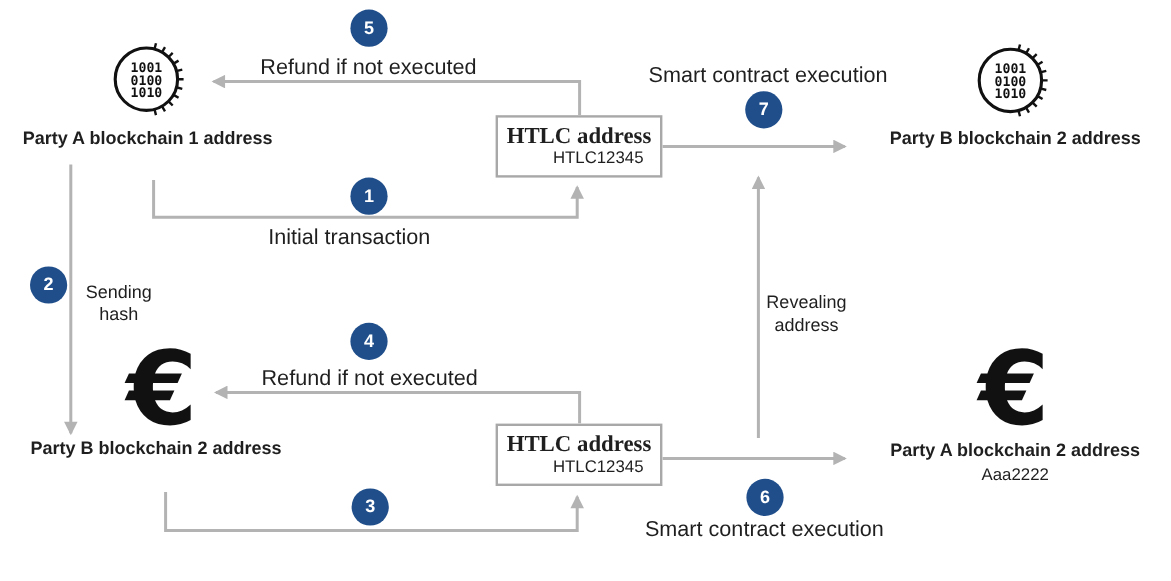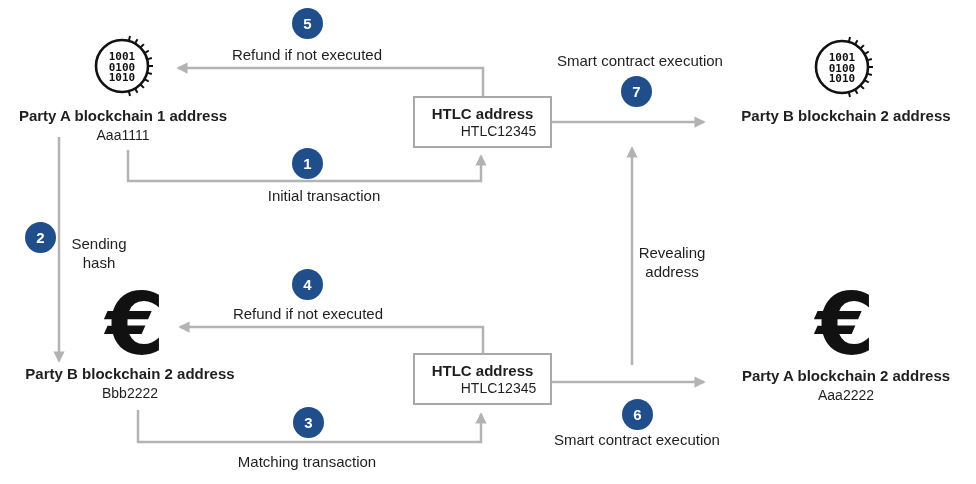"Refund if not executed" .step-label { font-size: 15px -> 18px }
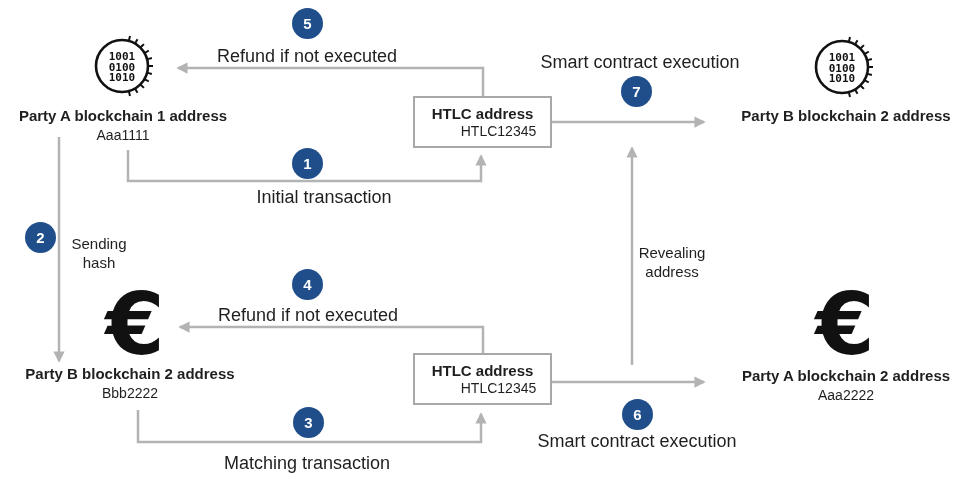"HTLC address" .htlc-title { font-family: none -> Liberation Serif, serif; font-size: 15px -> 19px }
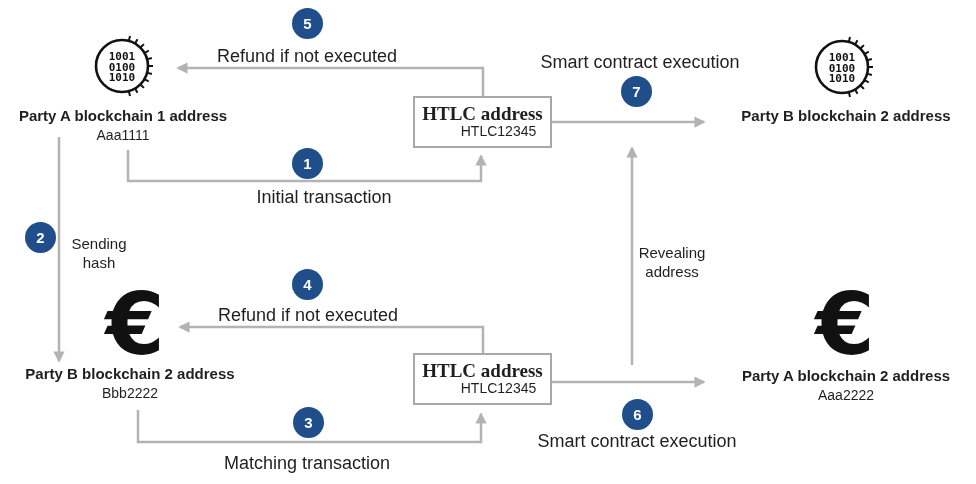"Aaa1111" div.abs { html: <div>Aaa1111</div> -> none }
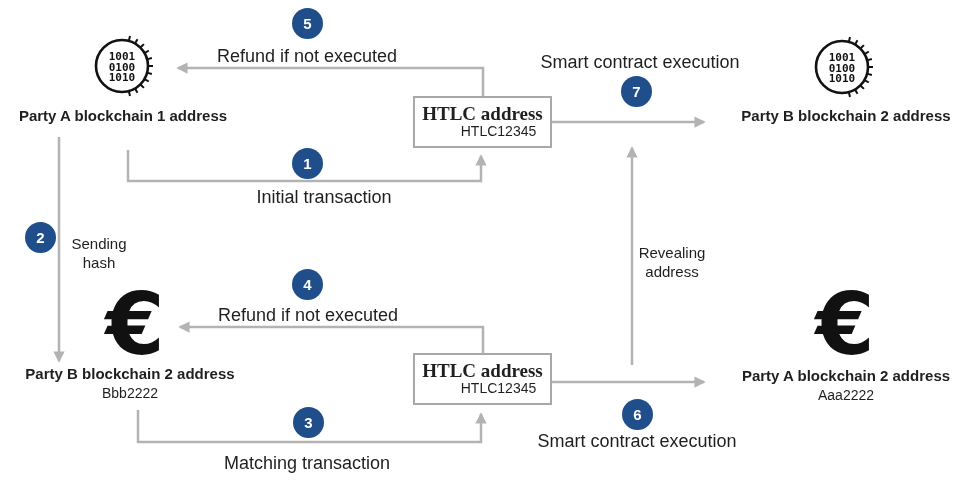"Initial transaction" div.abs { left: 224px -> 191px }
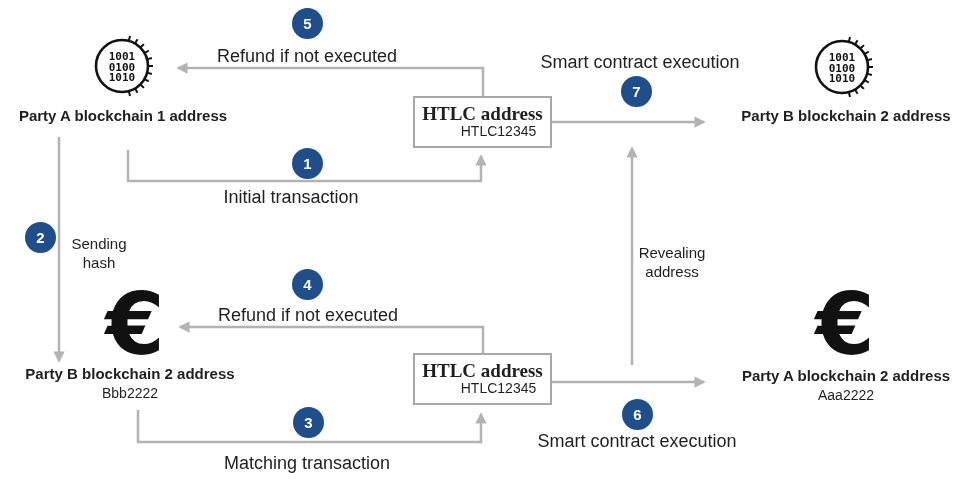"Bbb2222" div.abs { html: <div>Bbb2222</div> -> none }
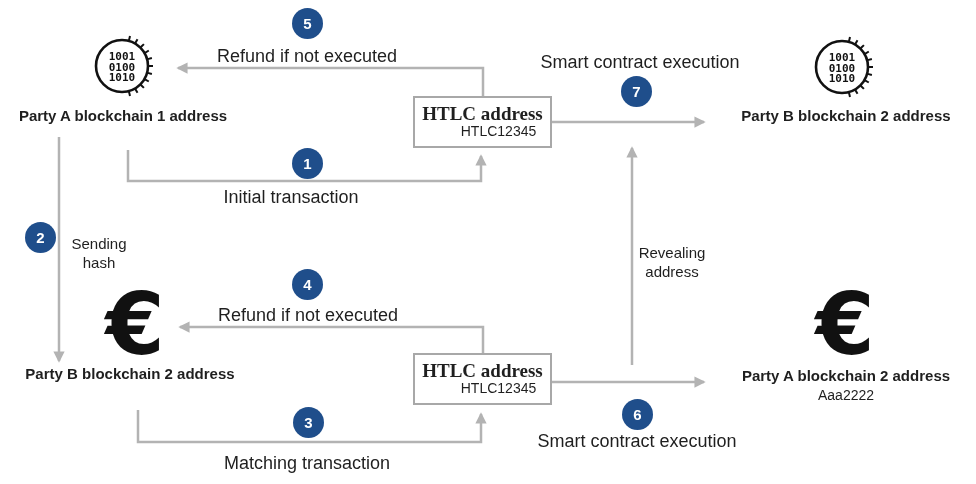"Matching transaction" div.abs { html: <div>Matching transaction</div> -> none }
